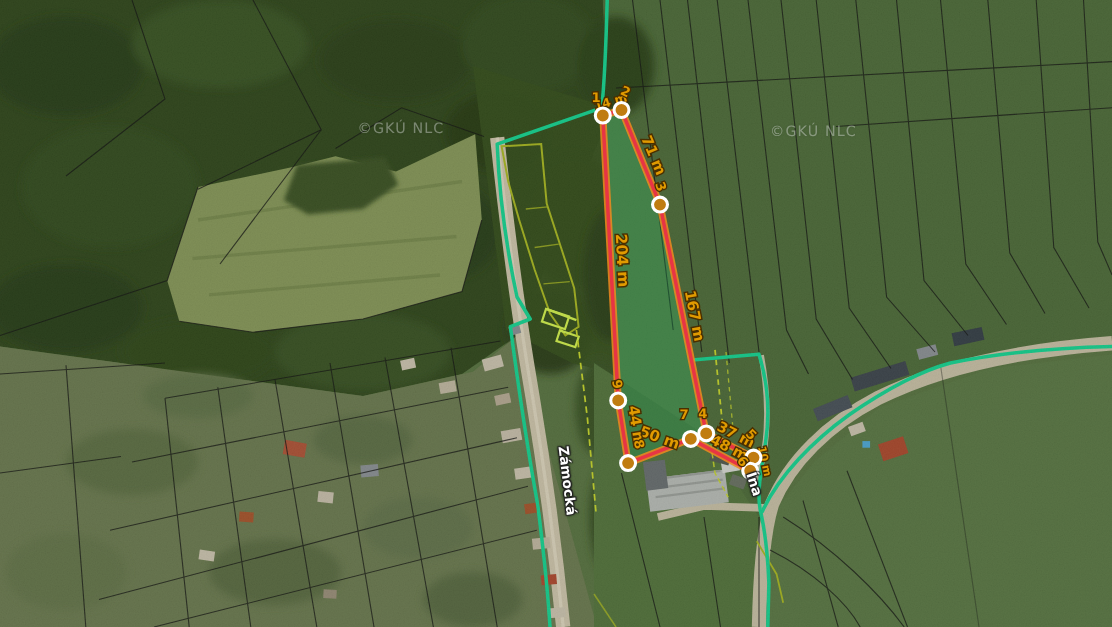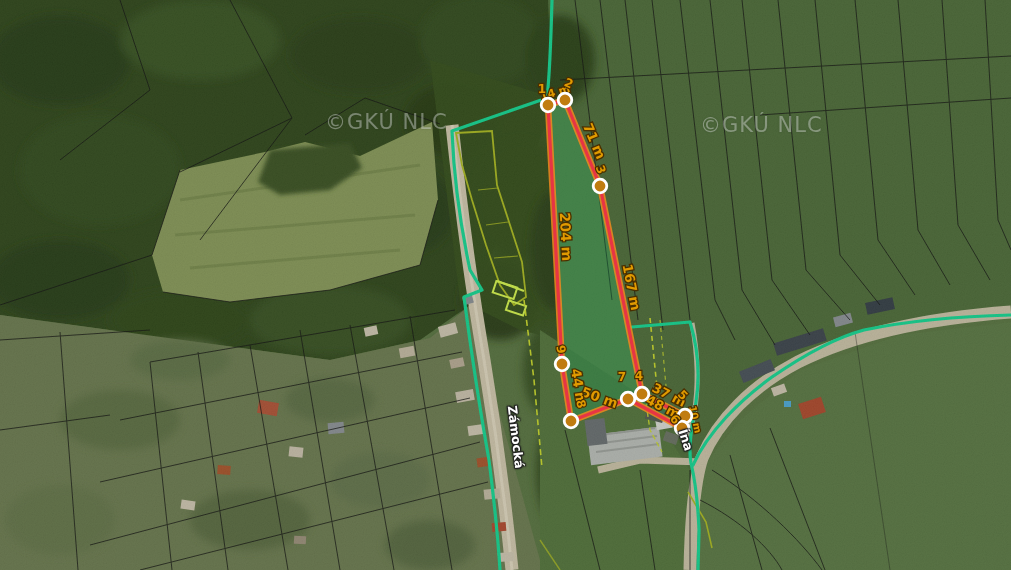"©GKÚ NLC" .watermark { font-size: 21px -> 13px }
